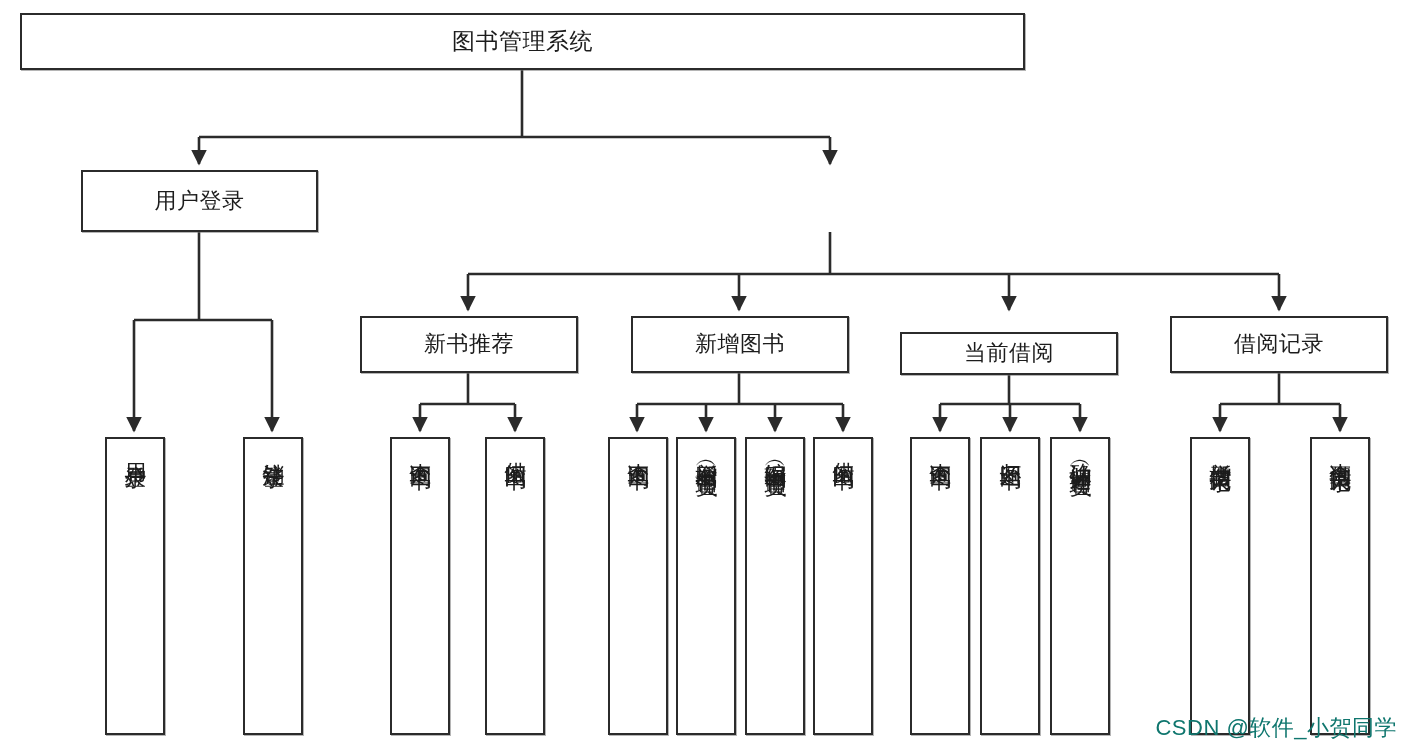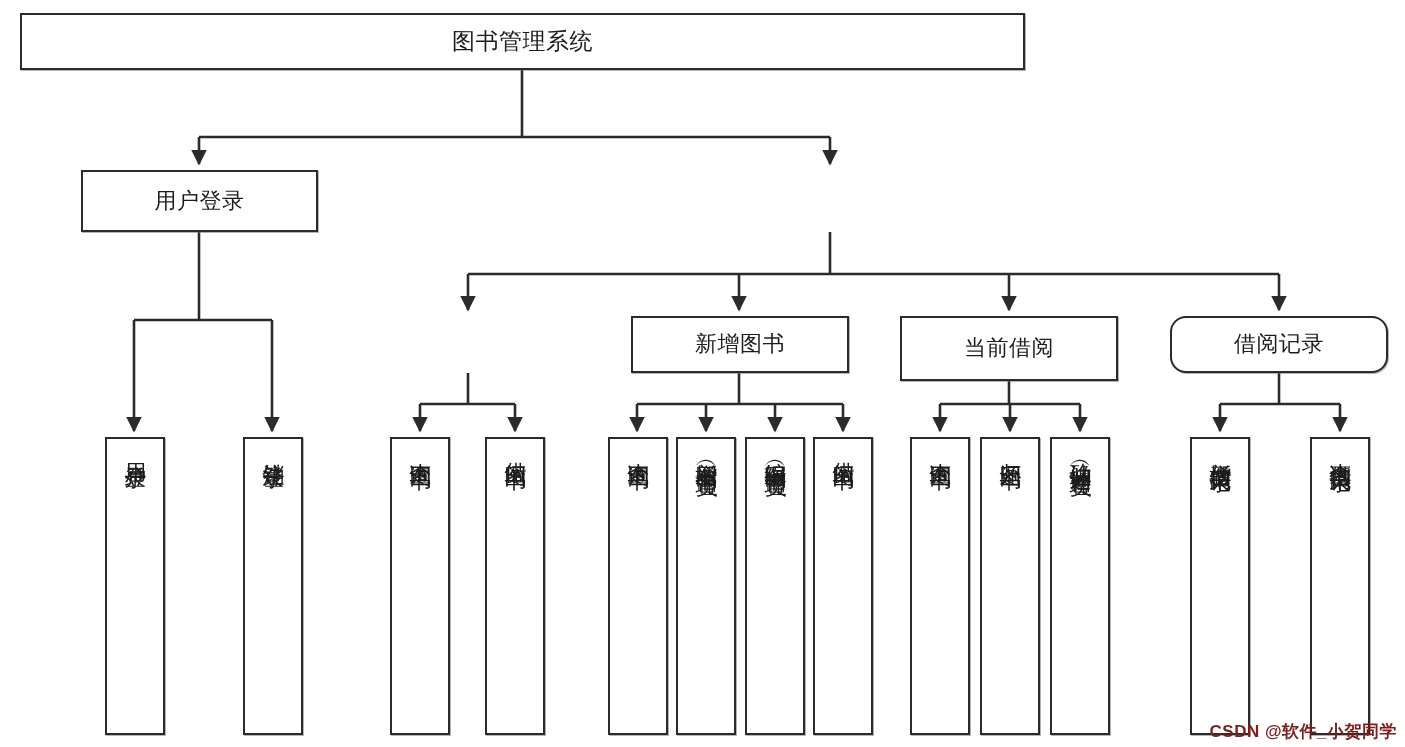"新书推荐" div.node { html: none -> <div> <span>新书推荐</span> </div> }
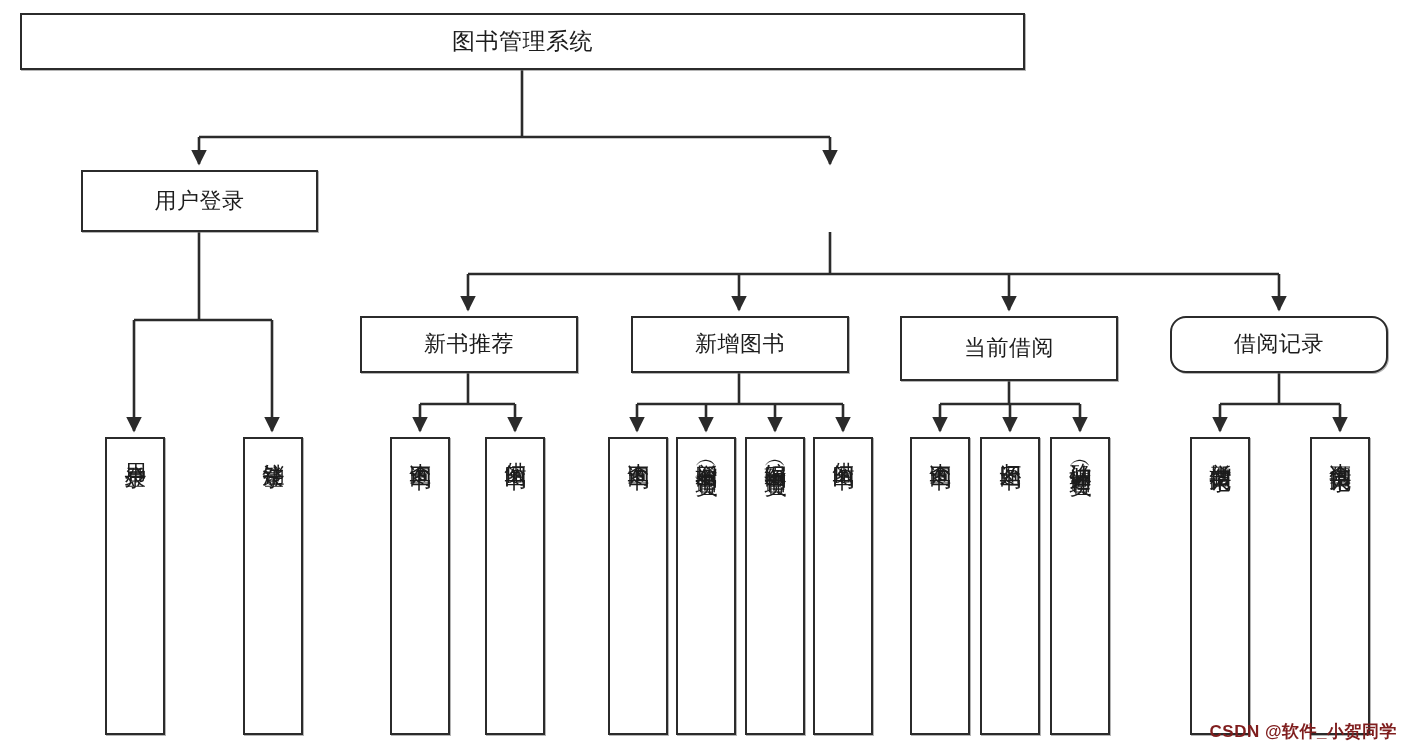"当前借阅" div.node { height: 65px -> 43px; top: 316px -> 332px }
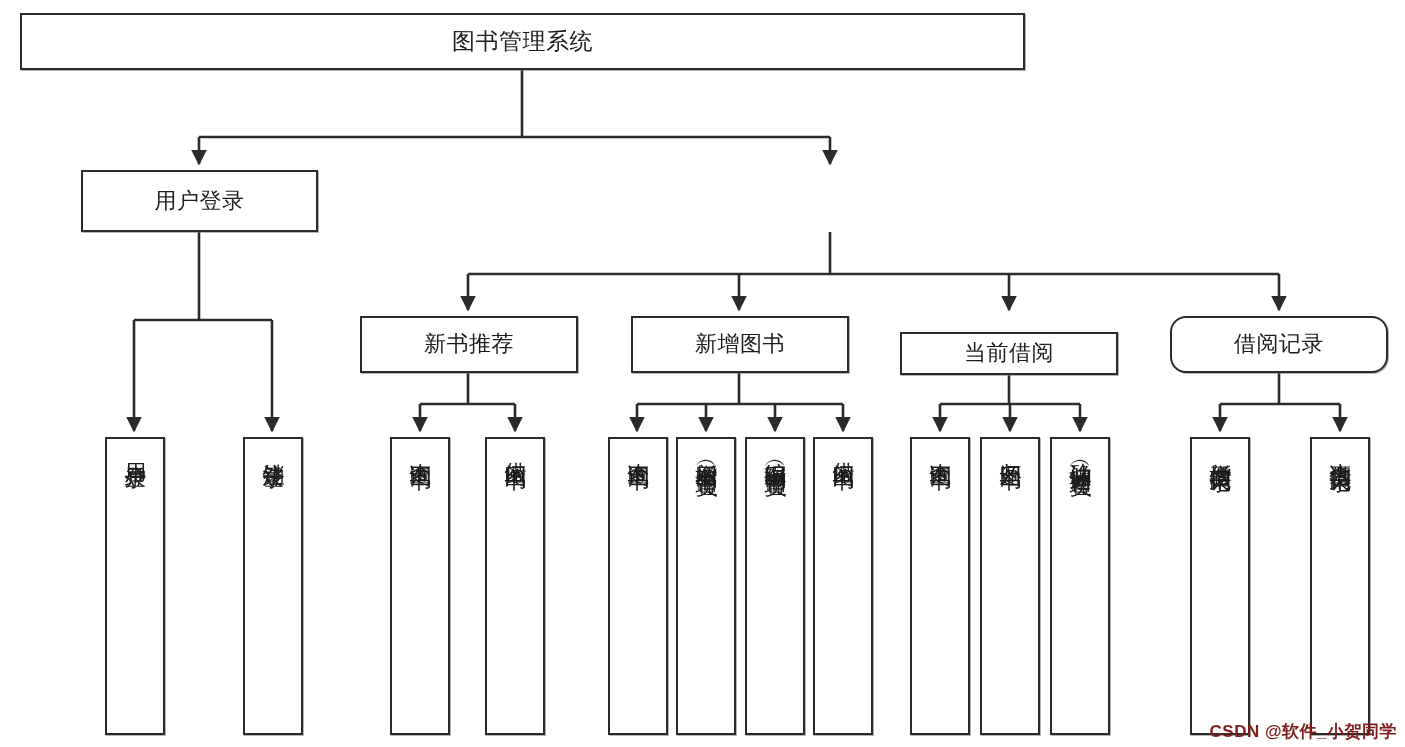"借阅记录" div.node { border-radius: 16px -> none }
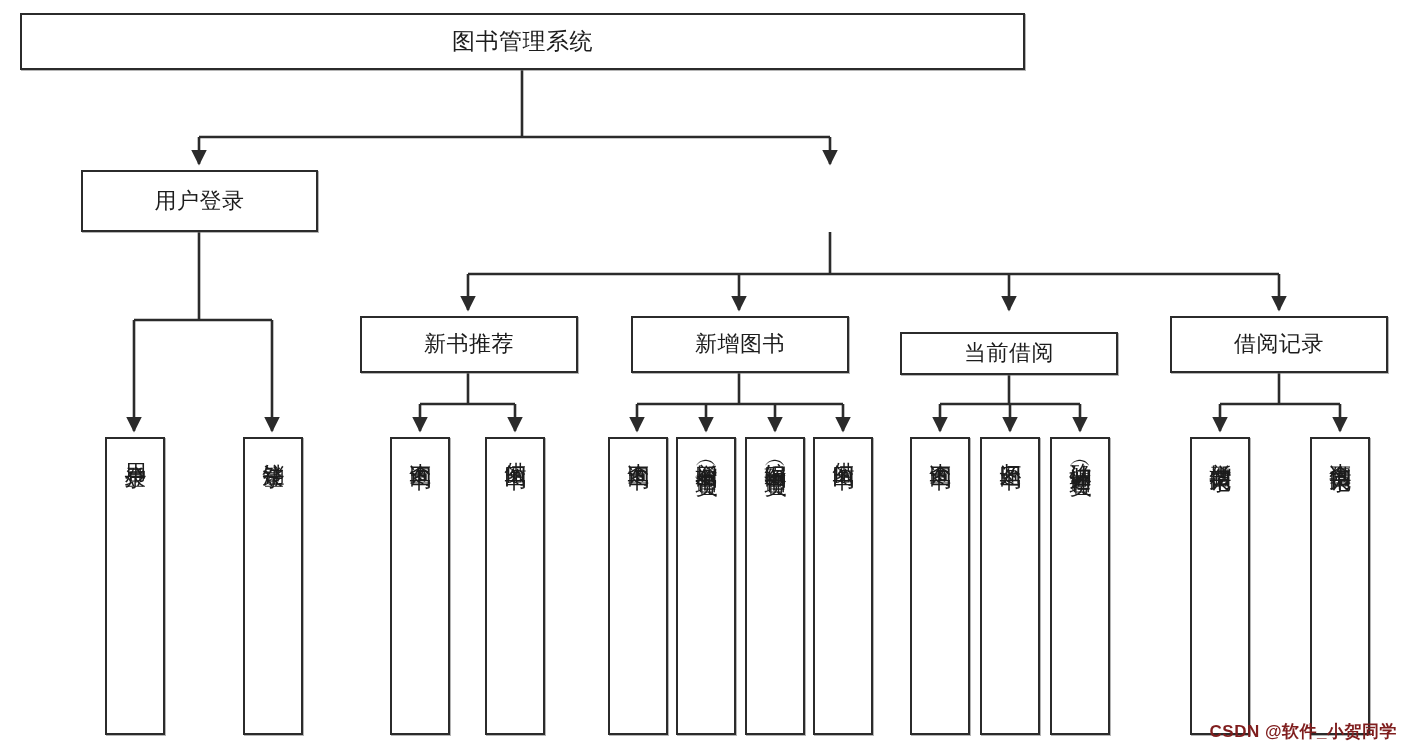"CSDN @软件_小贺同学" .watermark { color: #7f1d1d -> #0f766e; font-size: 17px -> 22px; font-weight: bold -> none }
